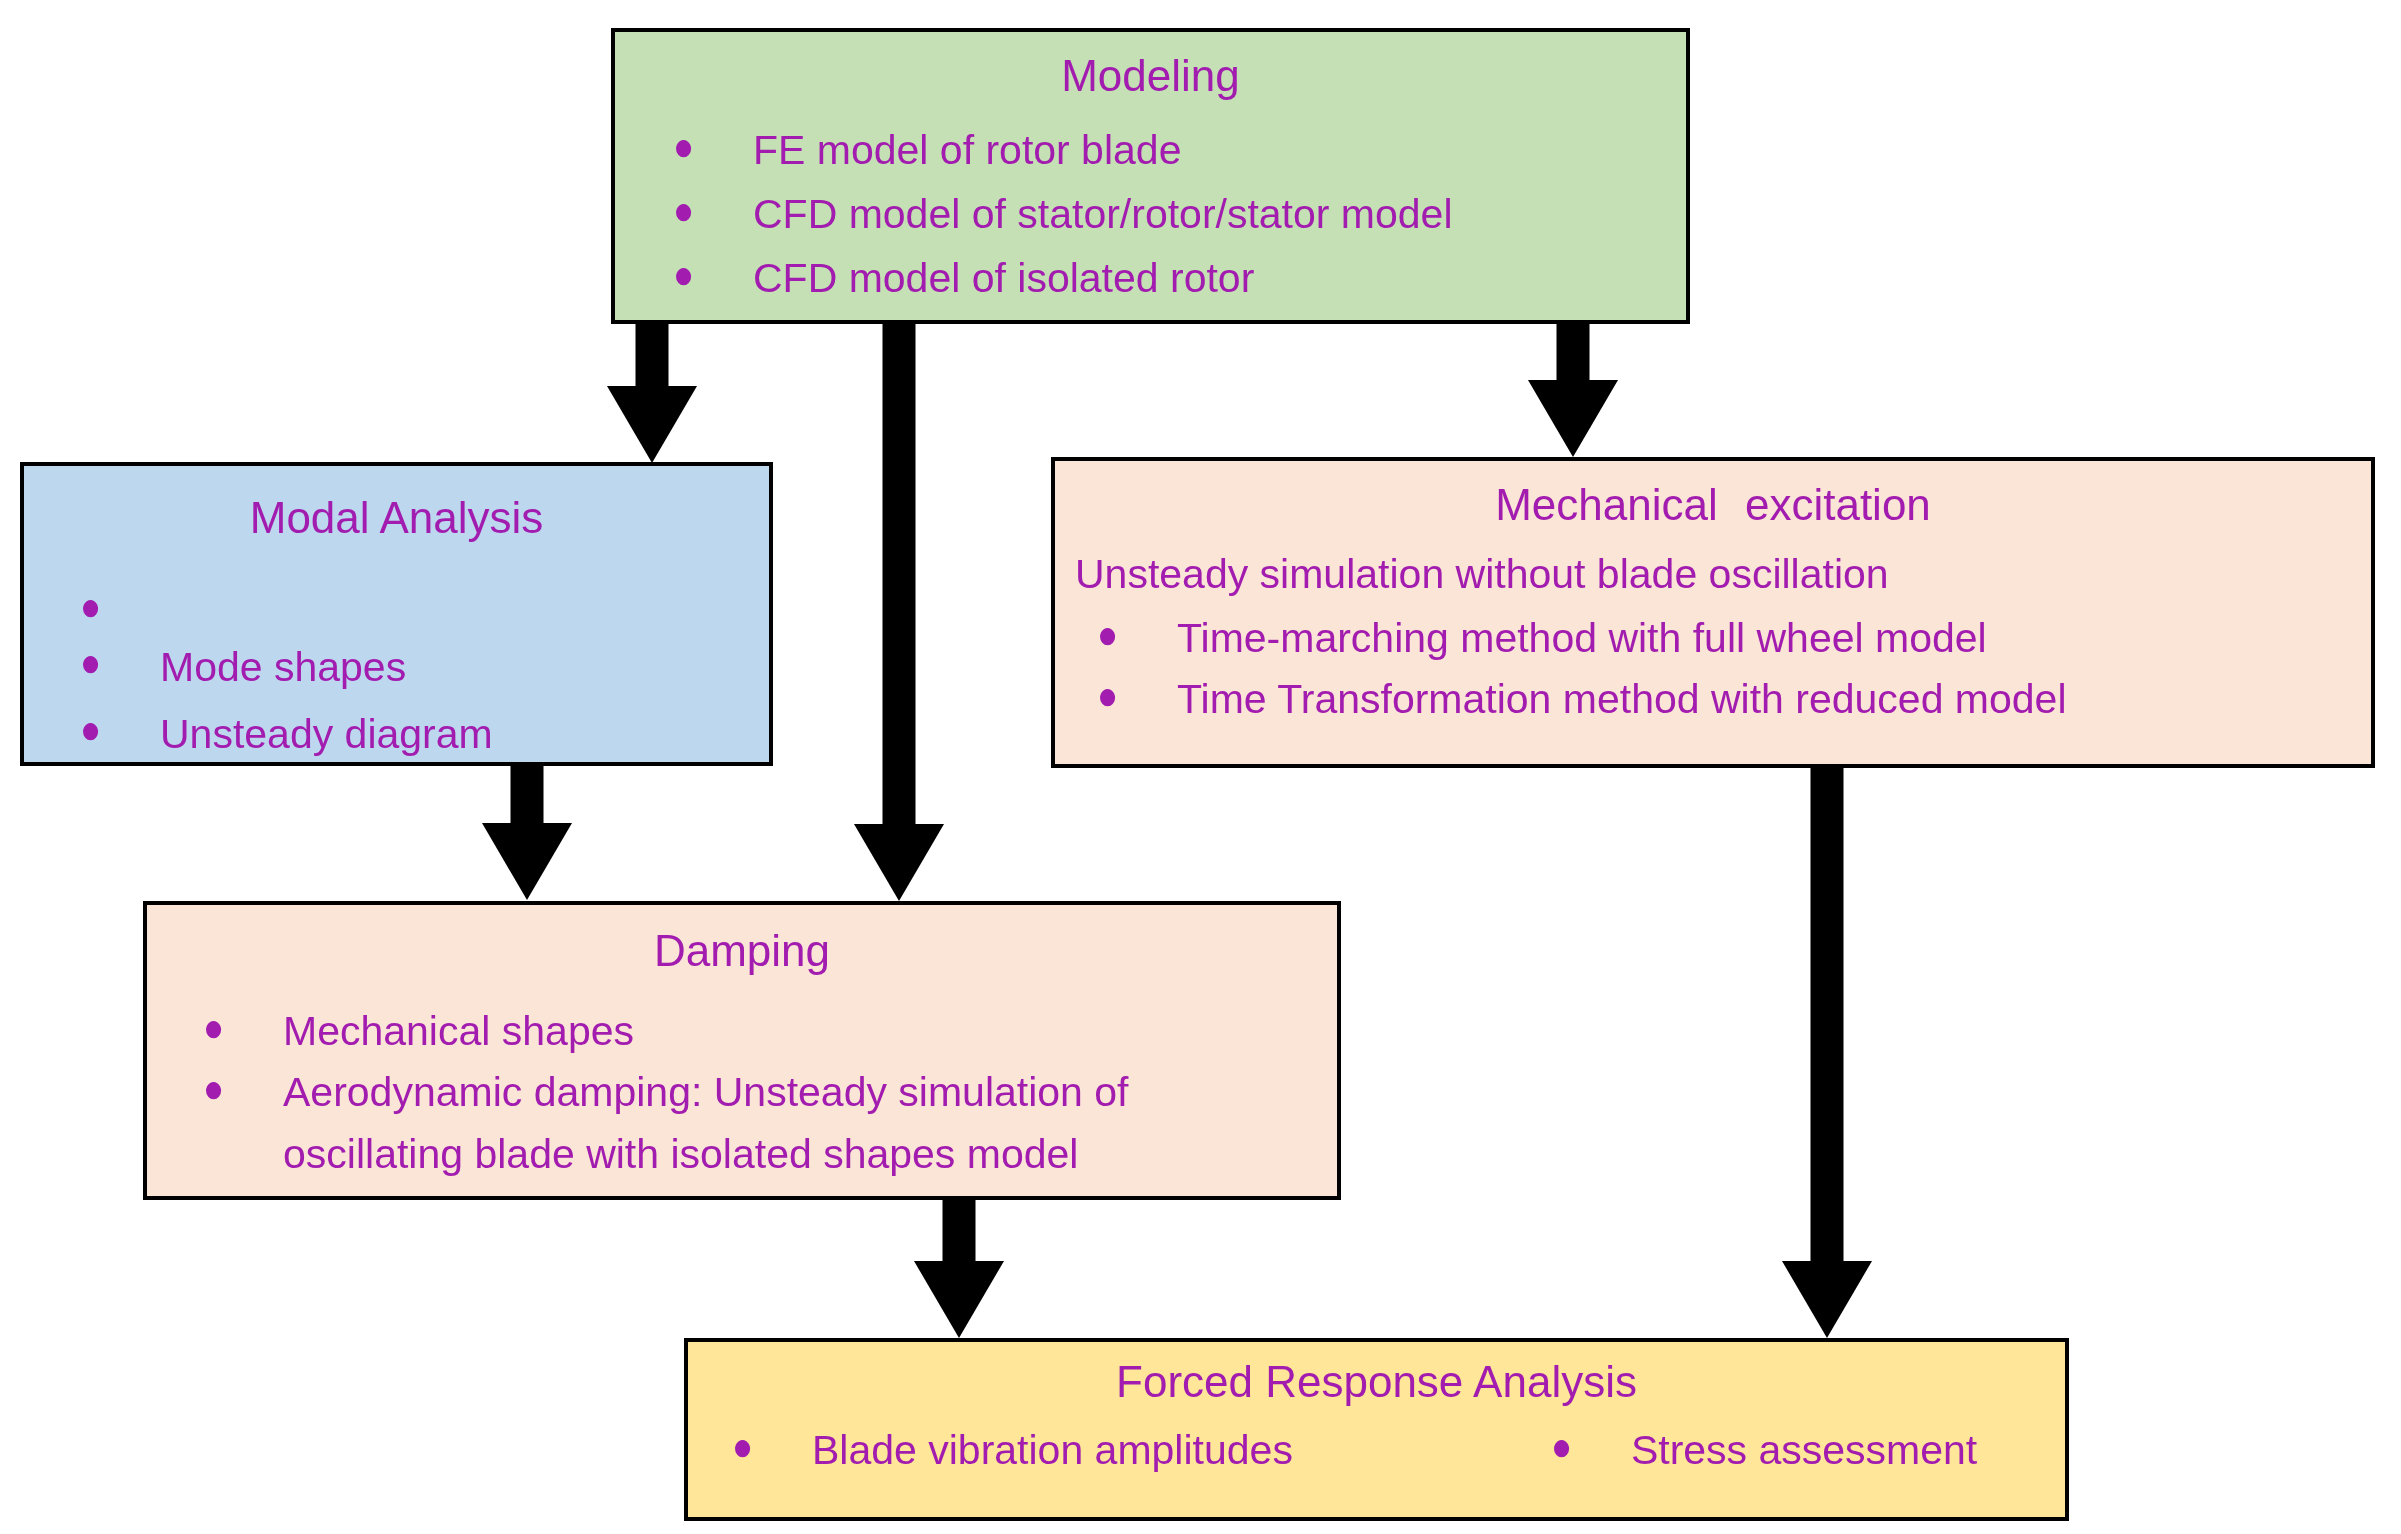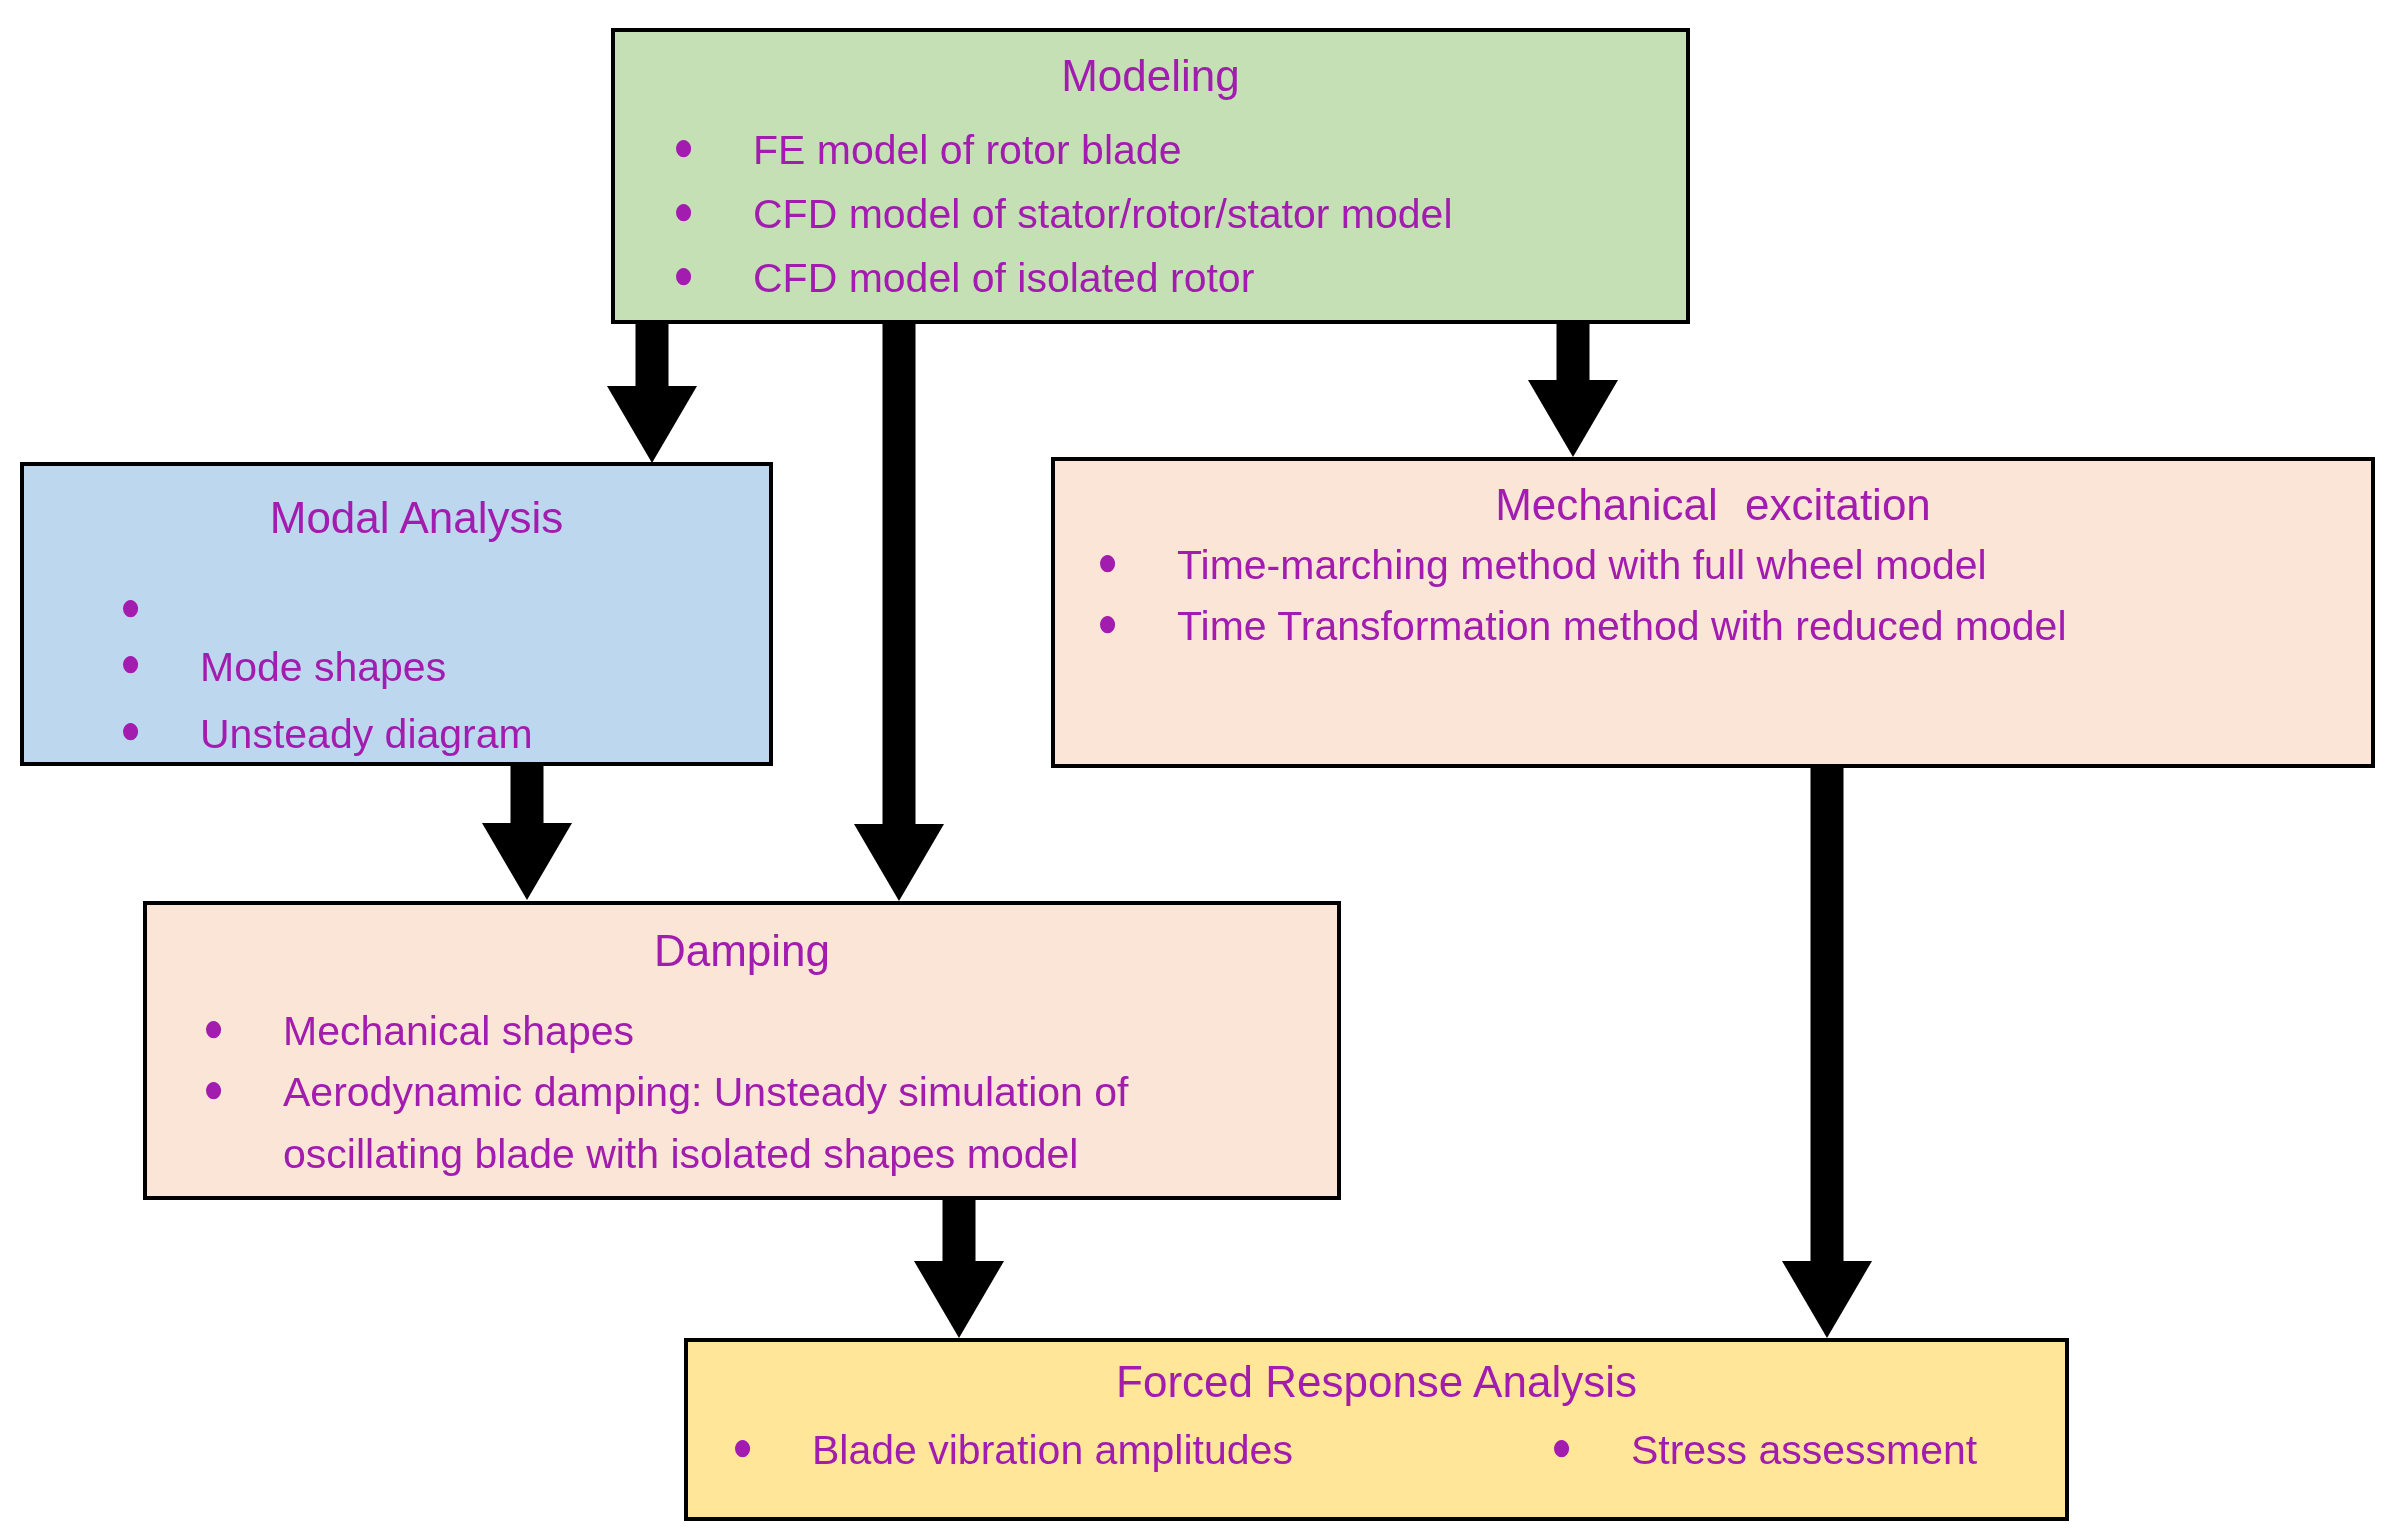"Modal Analysis" .box-modal { padding-left: 40px -> none }
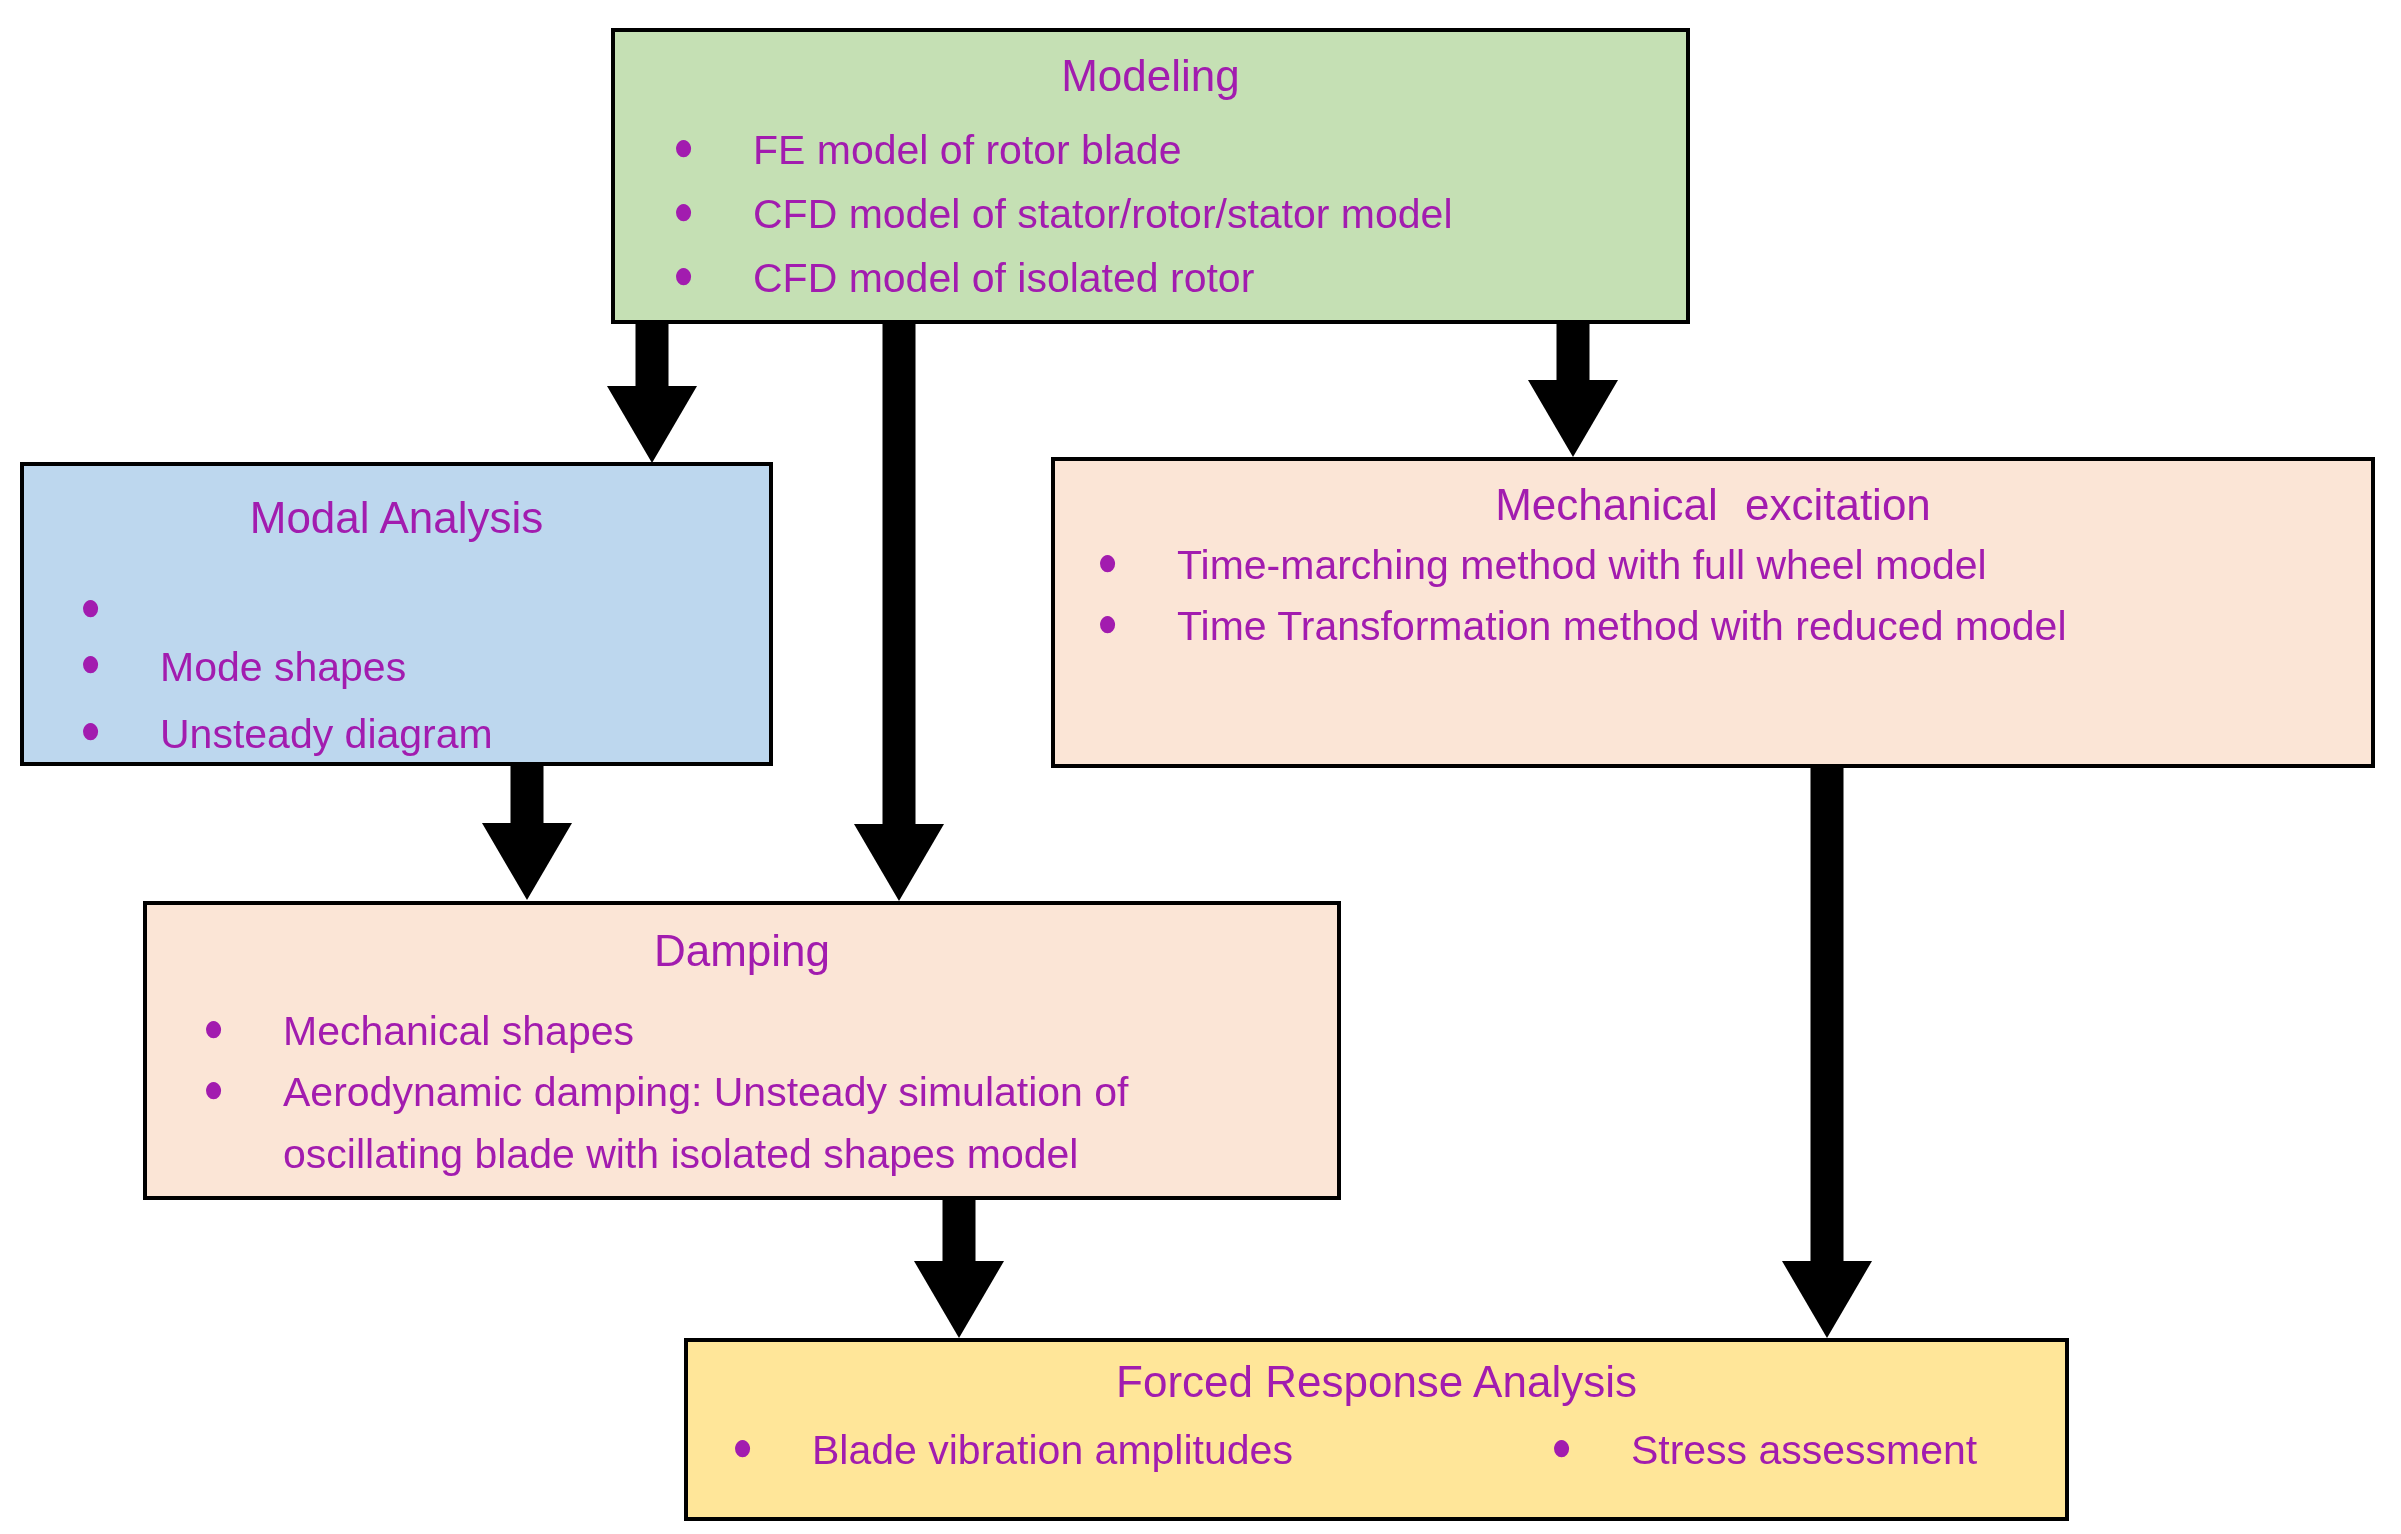"Unsteady simulation without blade" div.intro { html: none -> <div>Unsteady simulation without blade oscillation</div> }
